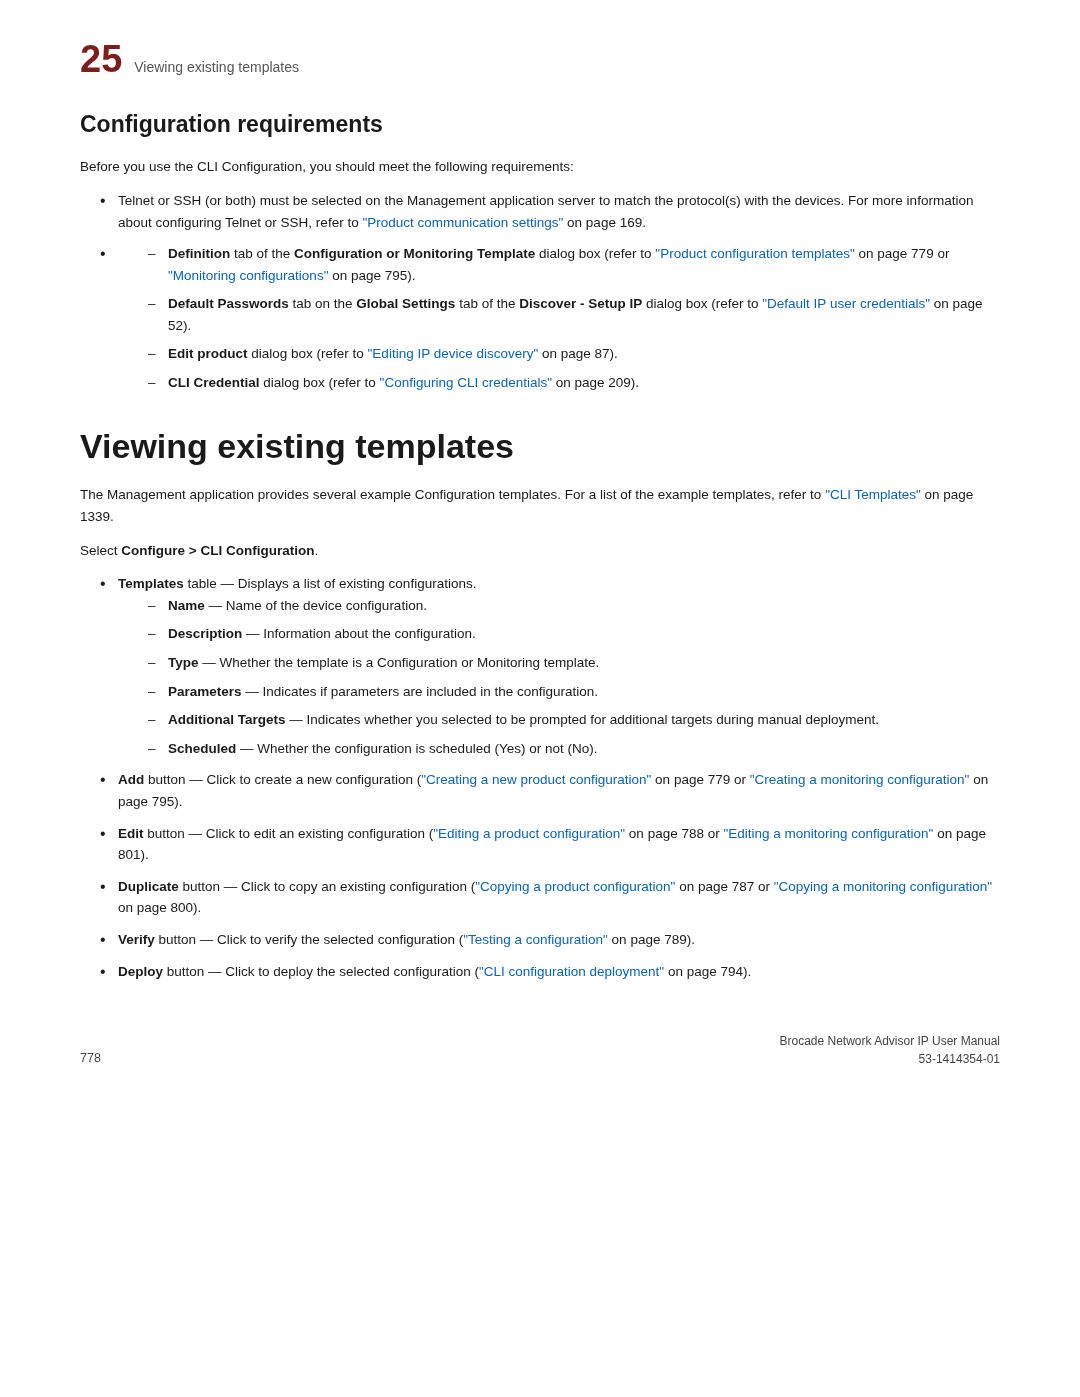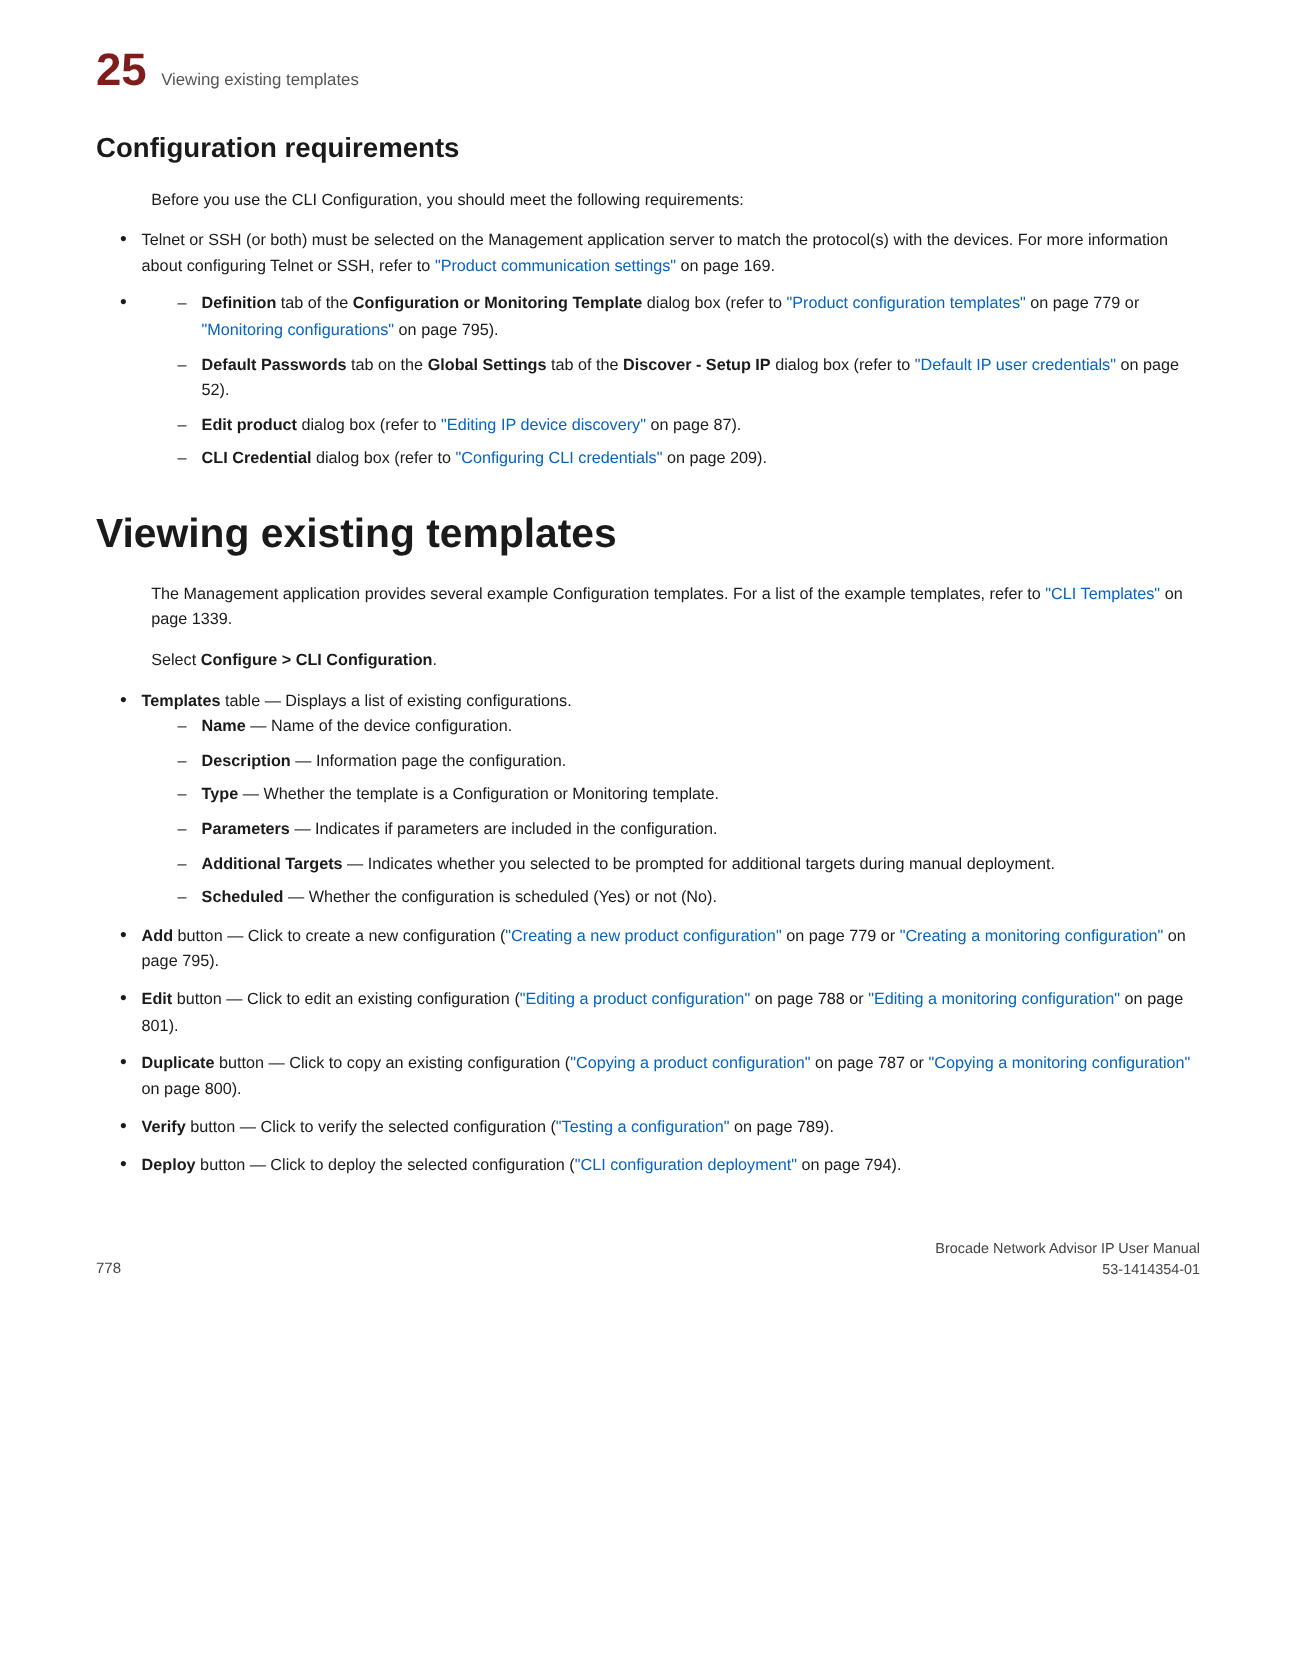"Before you use the CLI" .body-text { margin-left: 46px -> none }
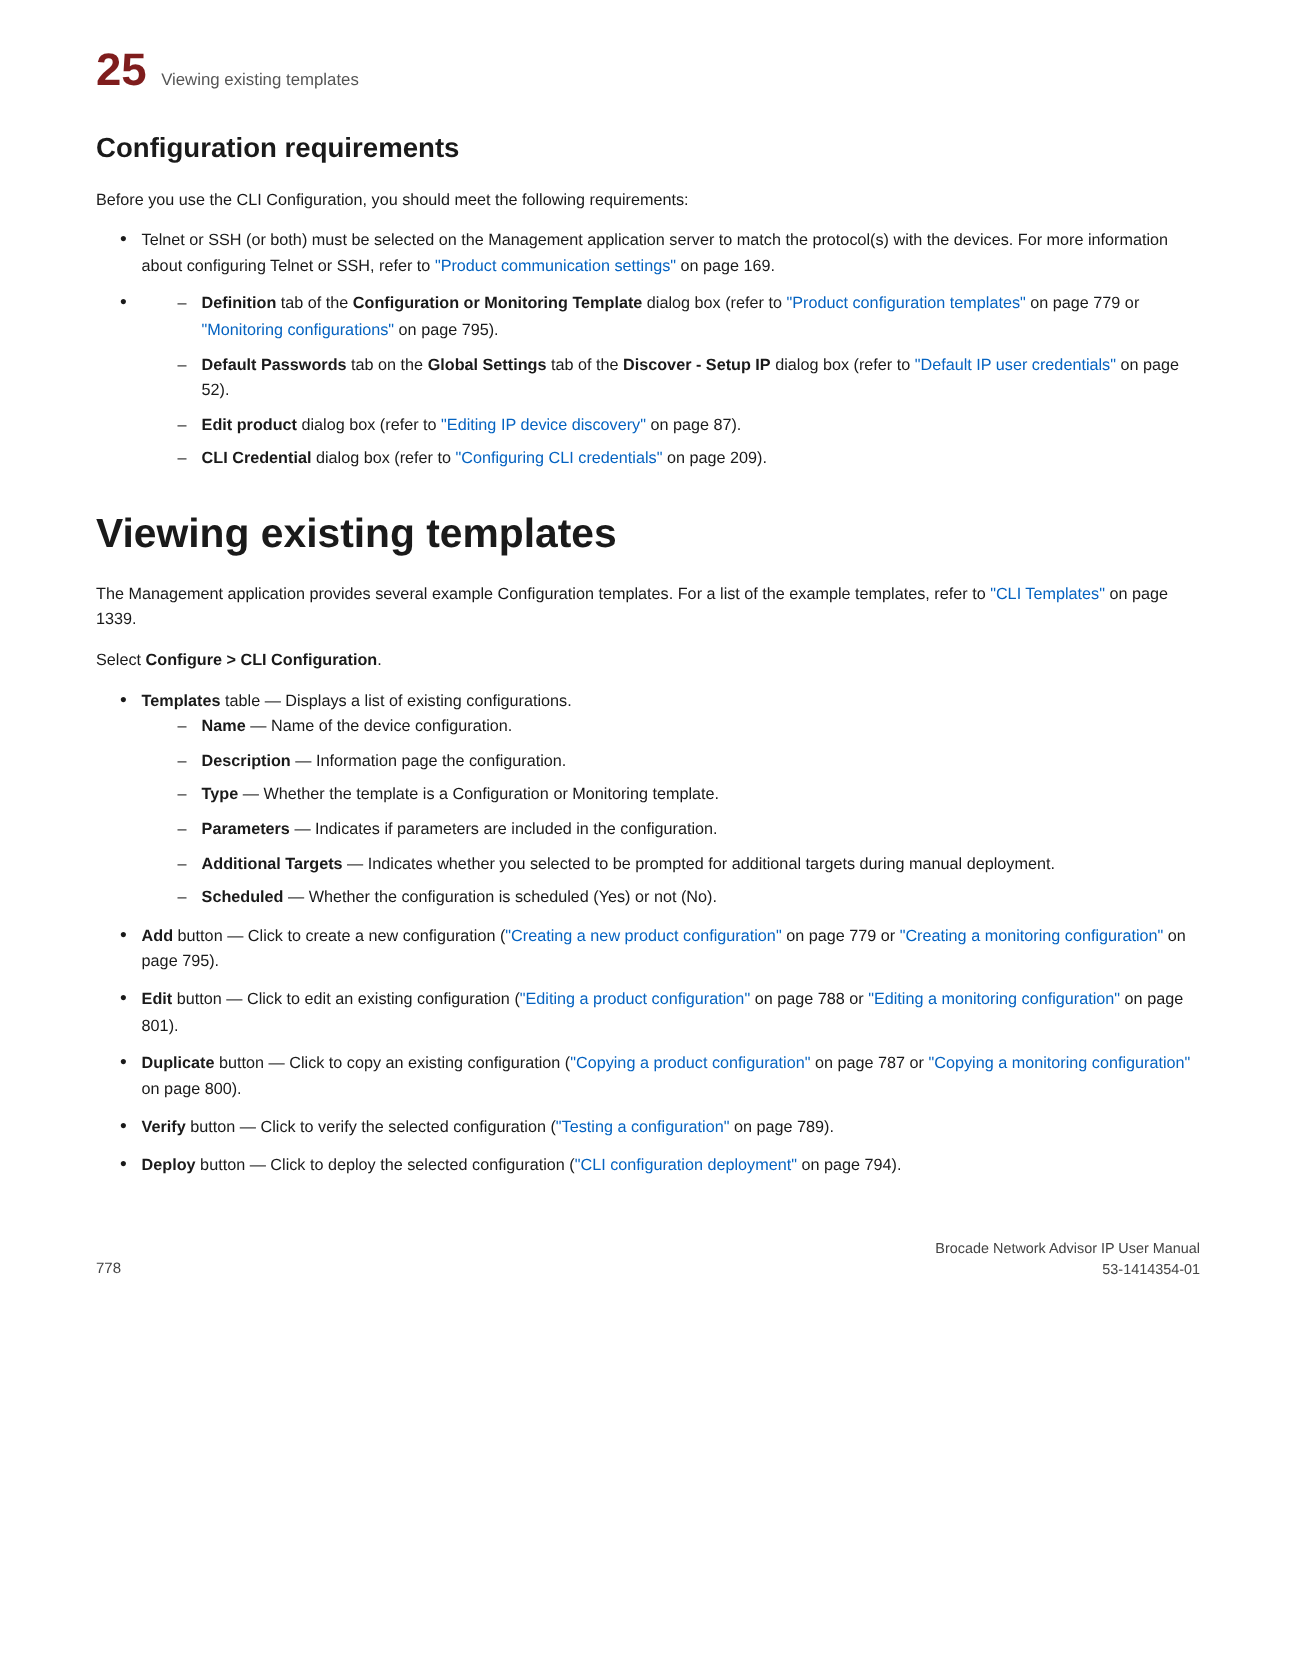"— Information page the configuration." span { text: page -> about }
